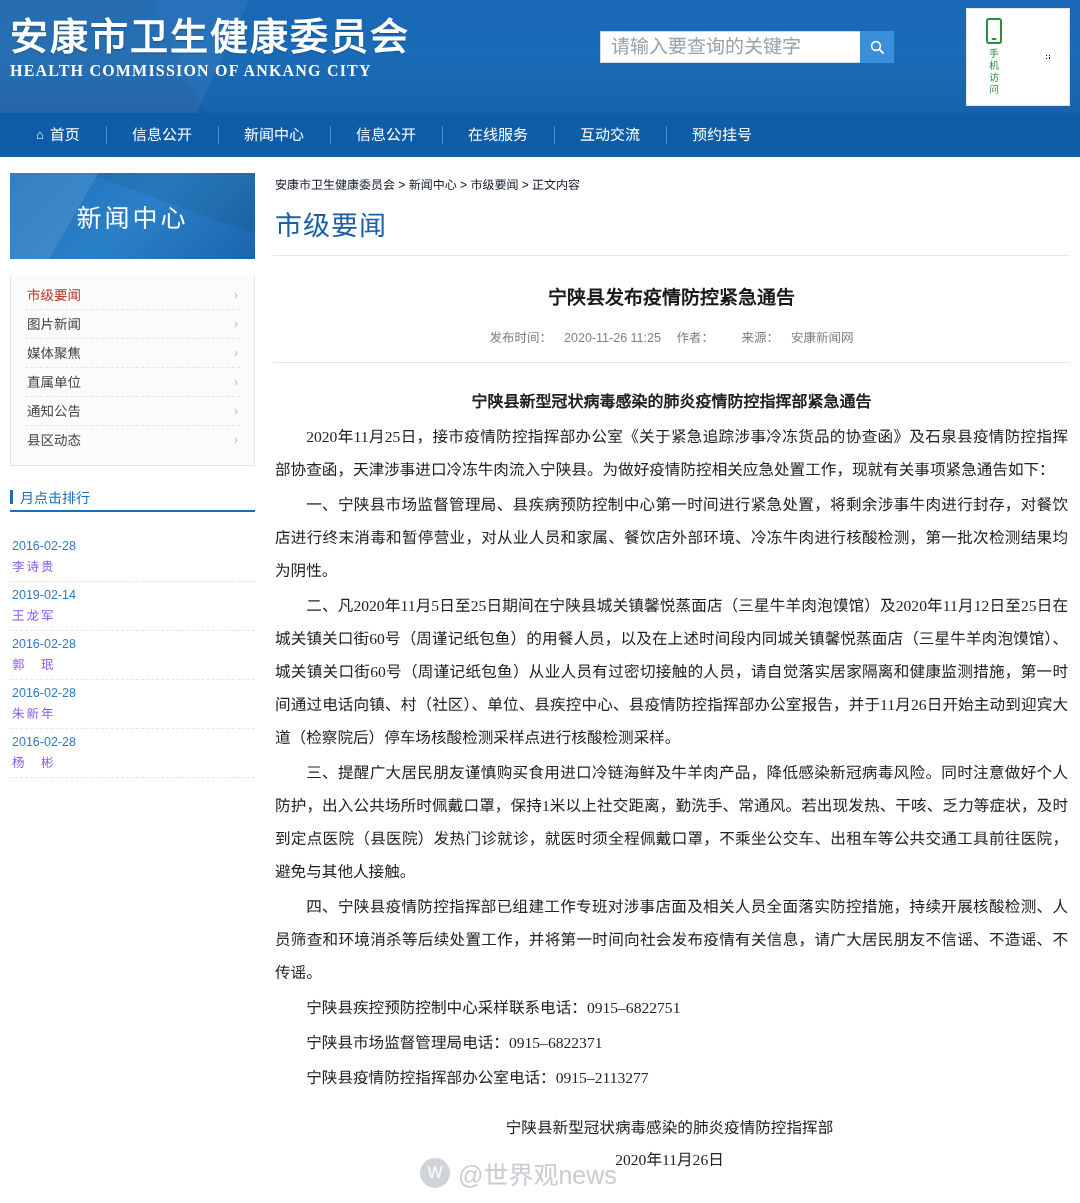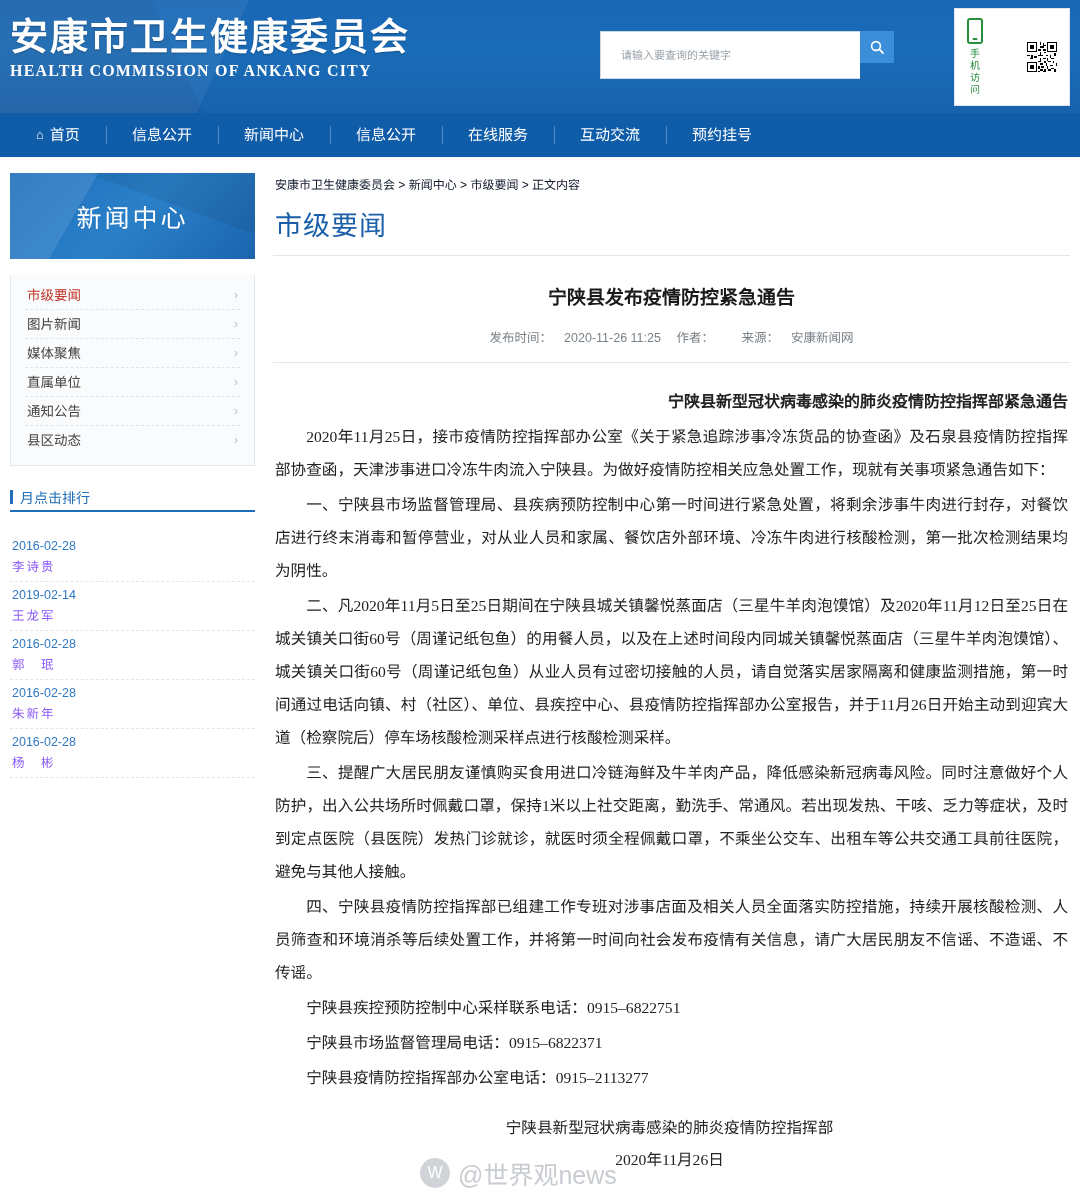"请输入要查询的关键字" .search-box input { font-size: 11px -> 19px; height: 48px -> 32px; padding: 0 20px -> 0 10px }
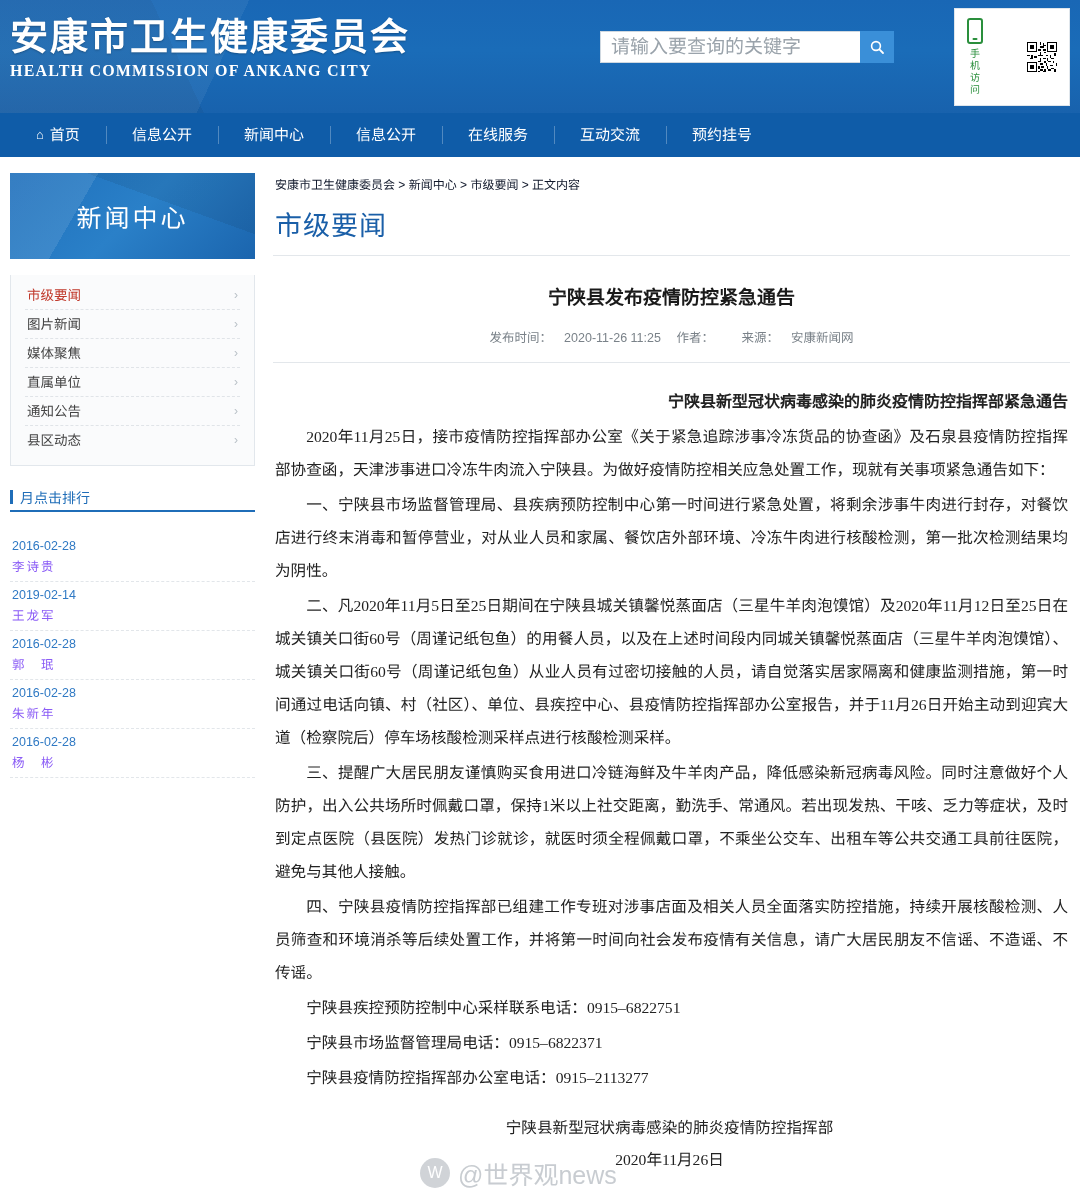"手机访问" .qr-wrap { padding: 4px 12px -> 4px 19px; width: 116px -> 104px }
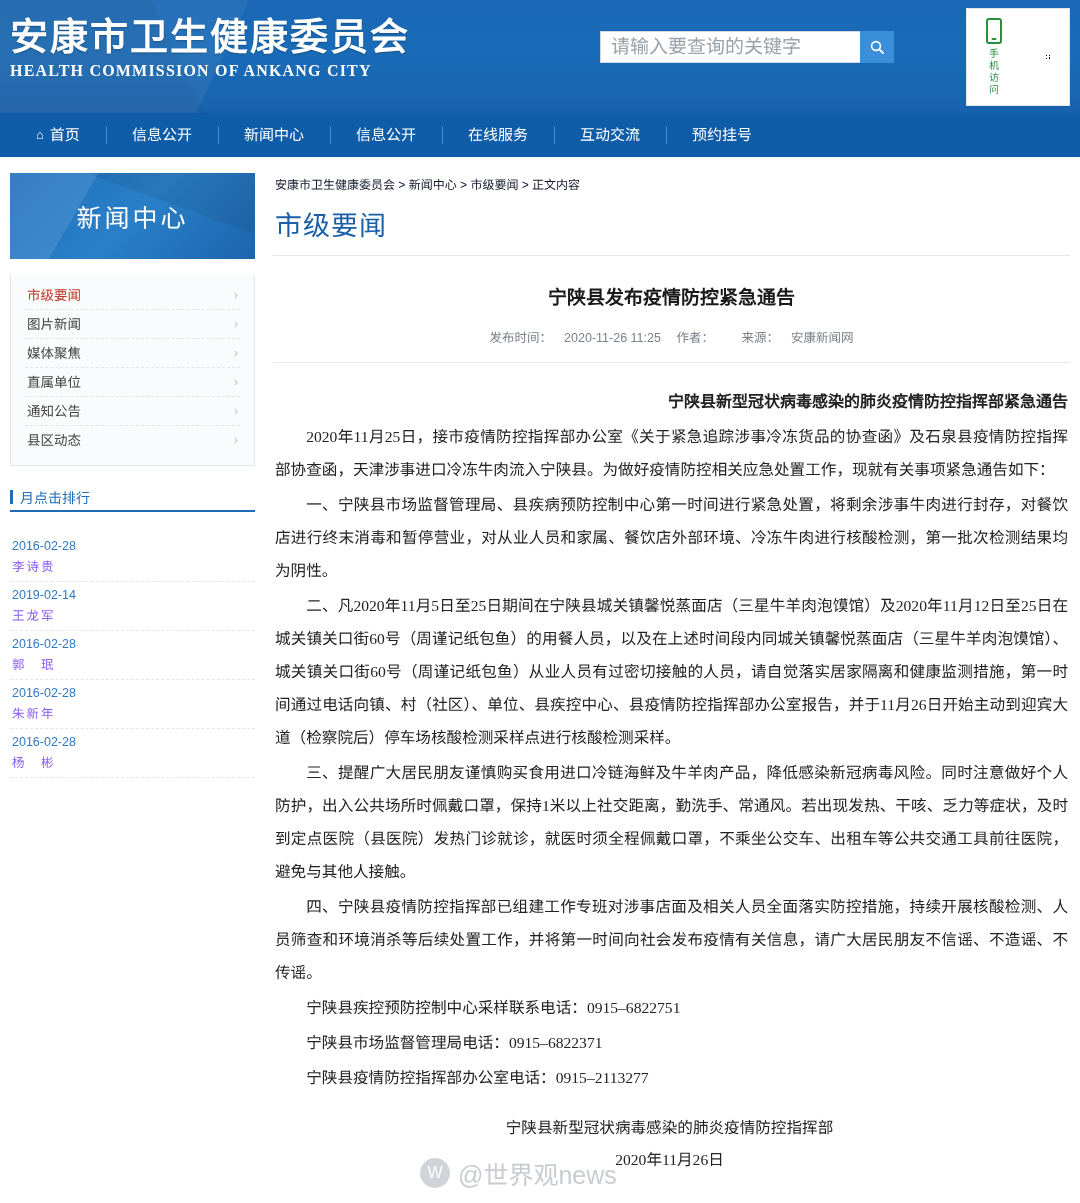"宁陕县新型冠状病毒感染的肺炎疫情防控指挥部紧急通告" .body-head { text-align: right -> center }
